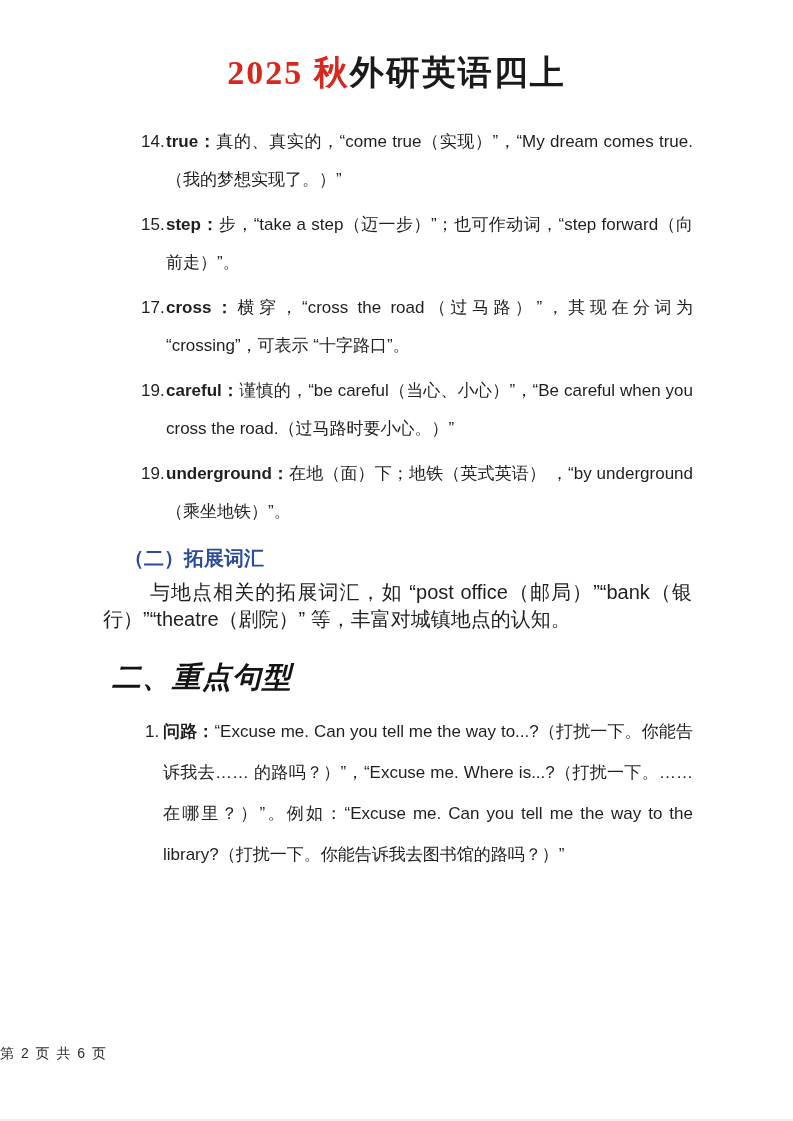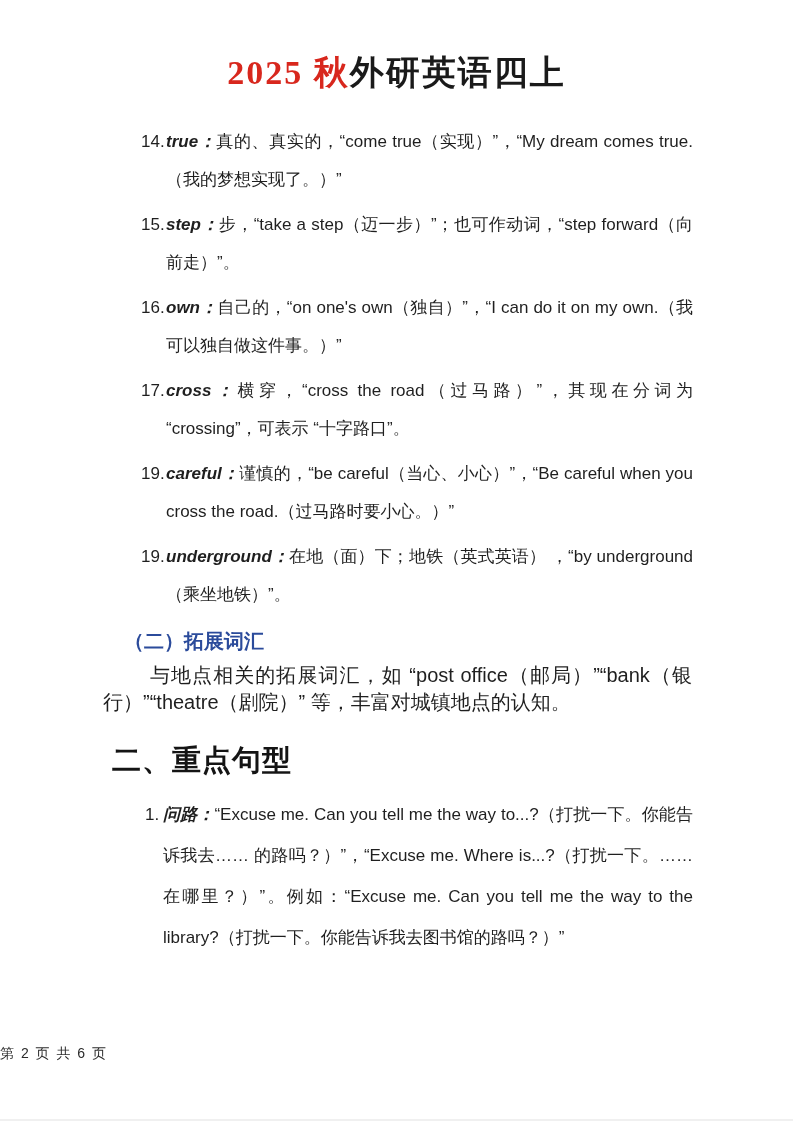"true：" .word { font-style: italic -> none }
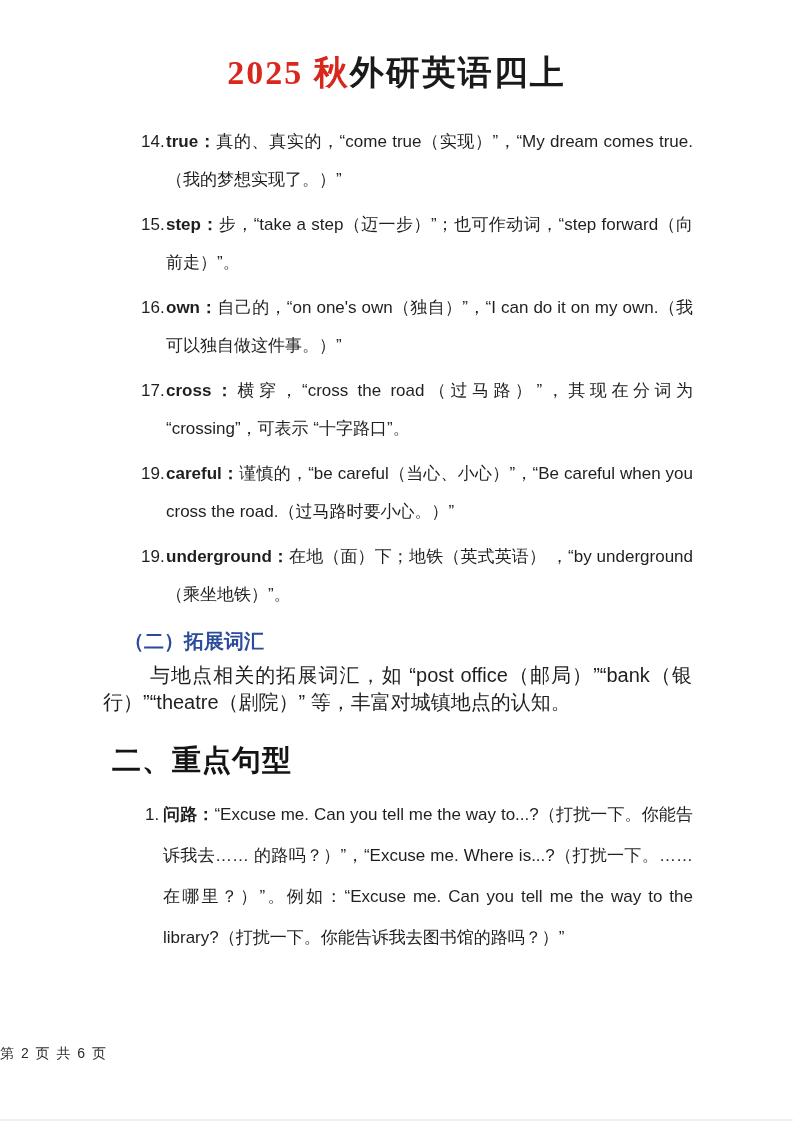"16." li.vitem { html: <li> <span>16.</span><span>own：</span><span>自己的，“on one's own（独自）”，“I can do it on my own.（我可以独自做这件事。）”</span> </li> -> none }
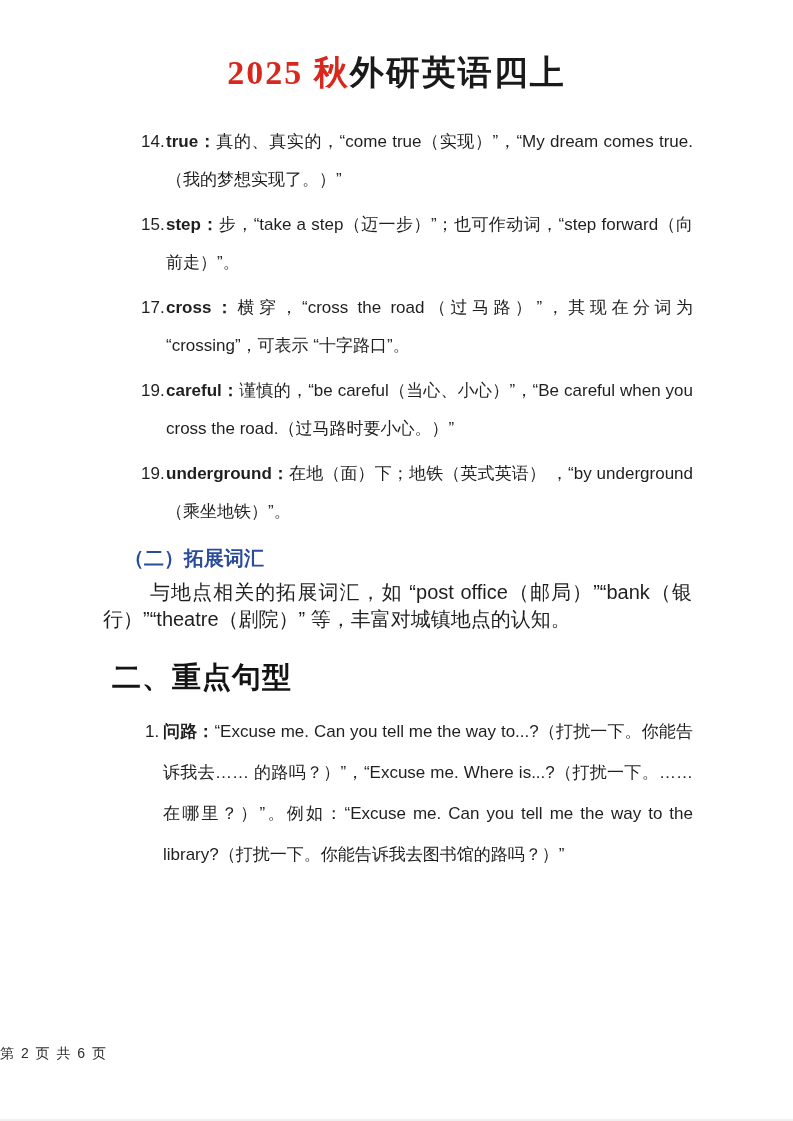"二、重点句型" .h2 { font-style: none -> italic }
